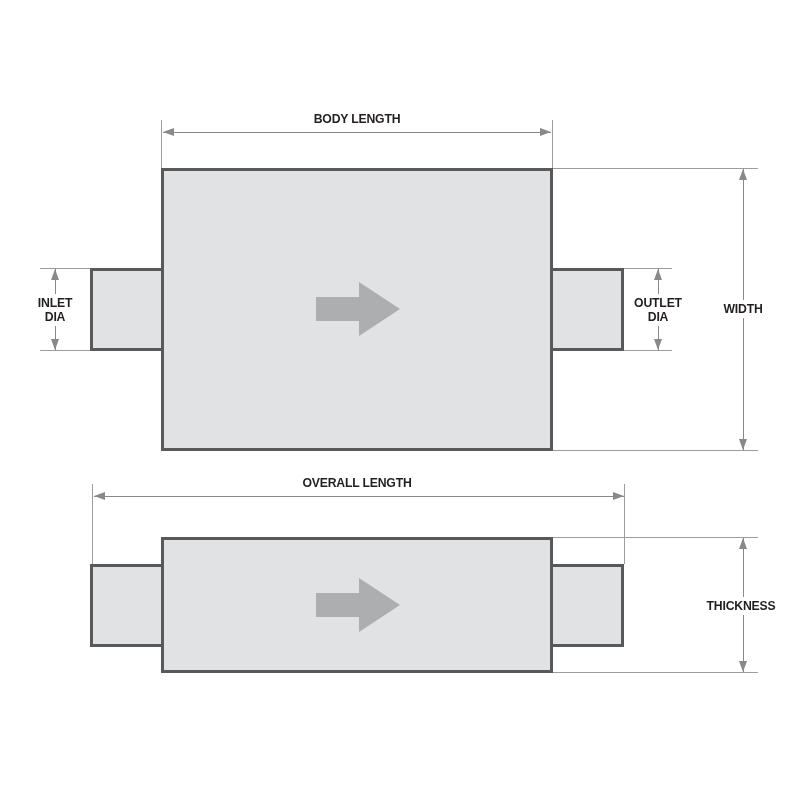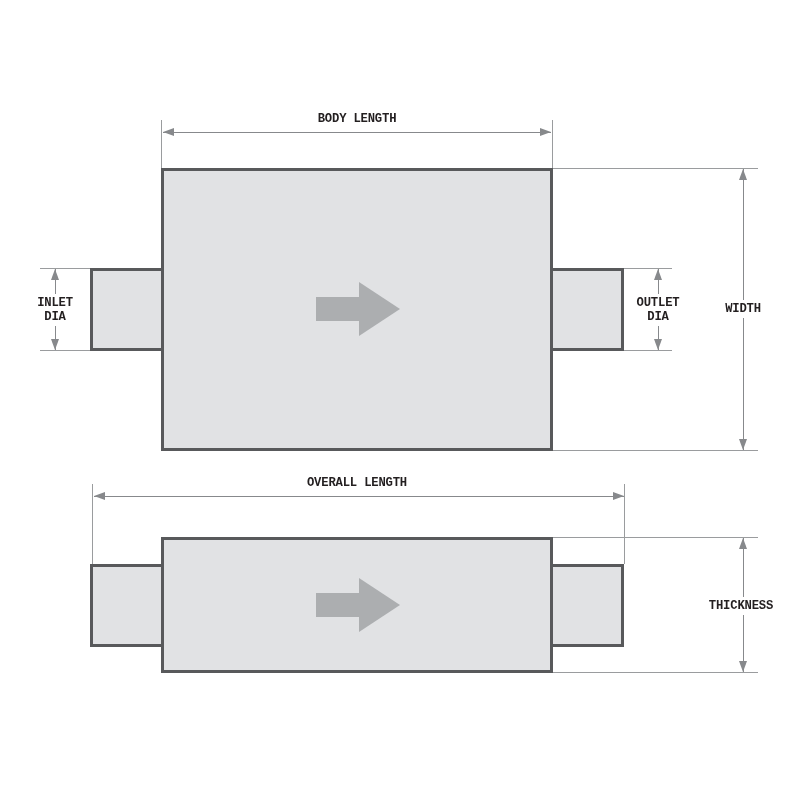"BODY LENGTH" #stage { font-family: Liberation Mono, monospace -> Liberation Sans, sans-serif }
